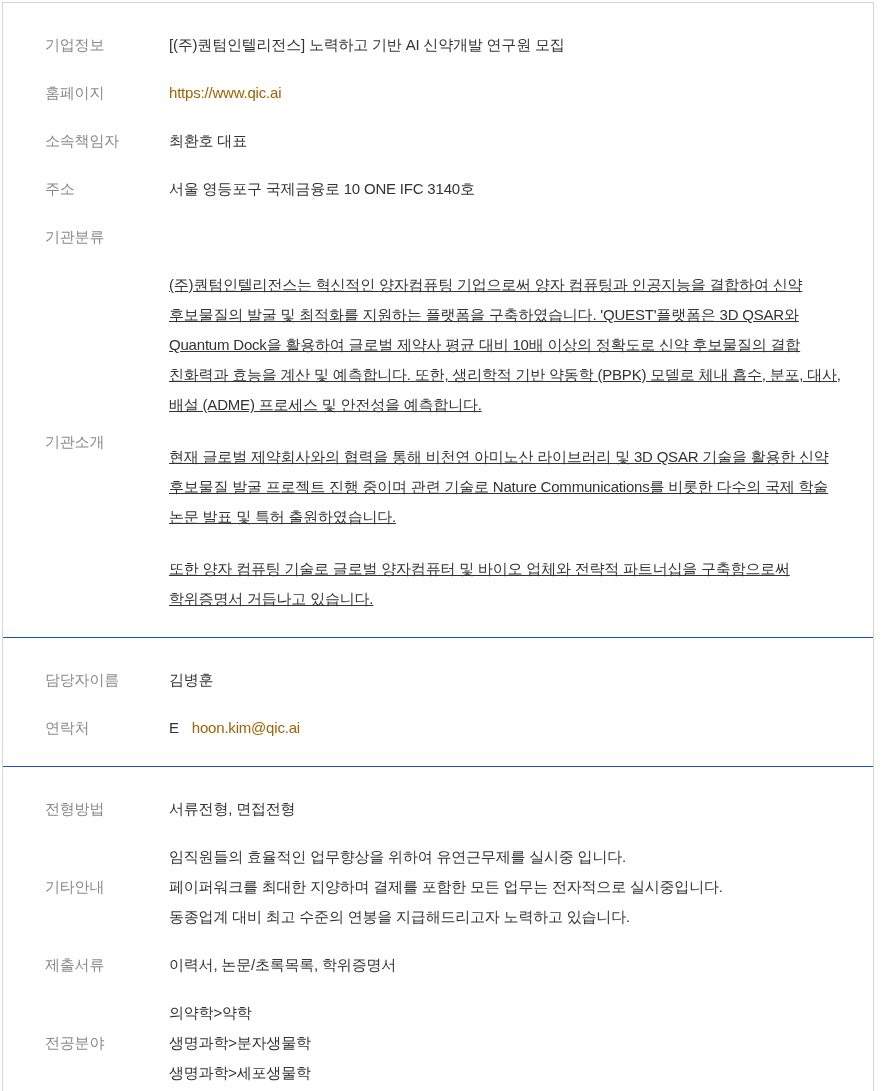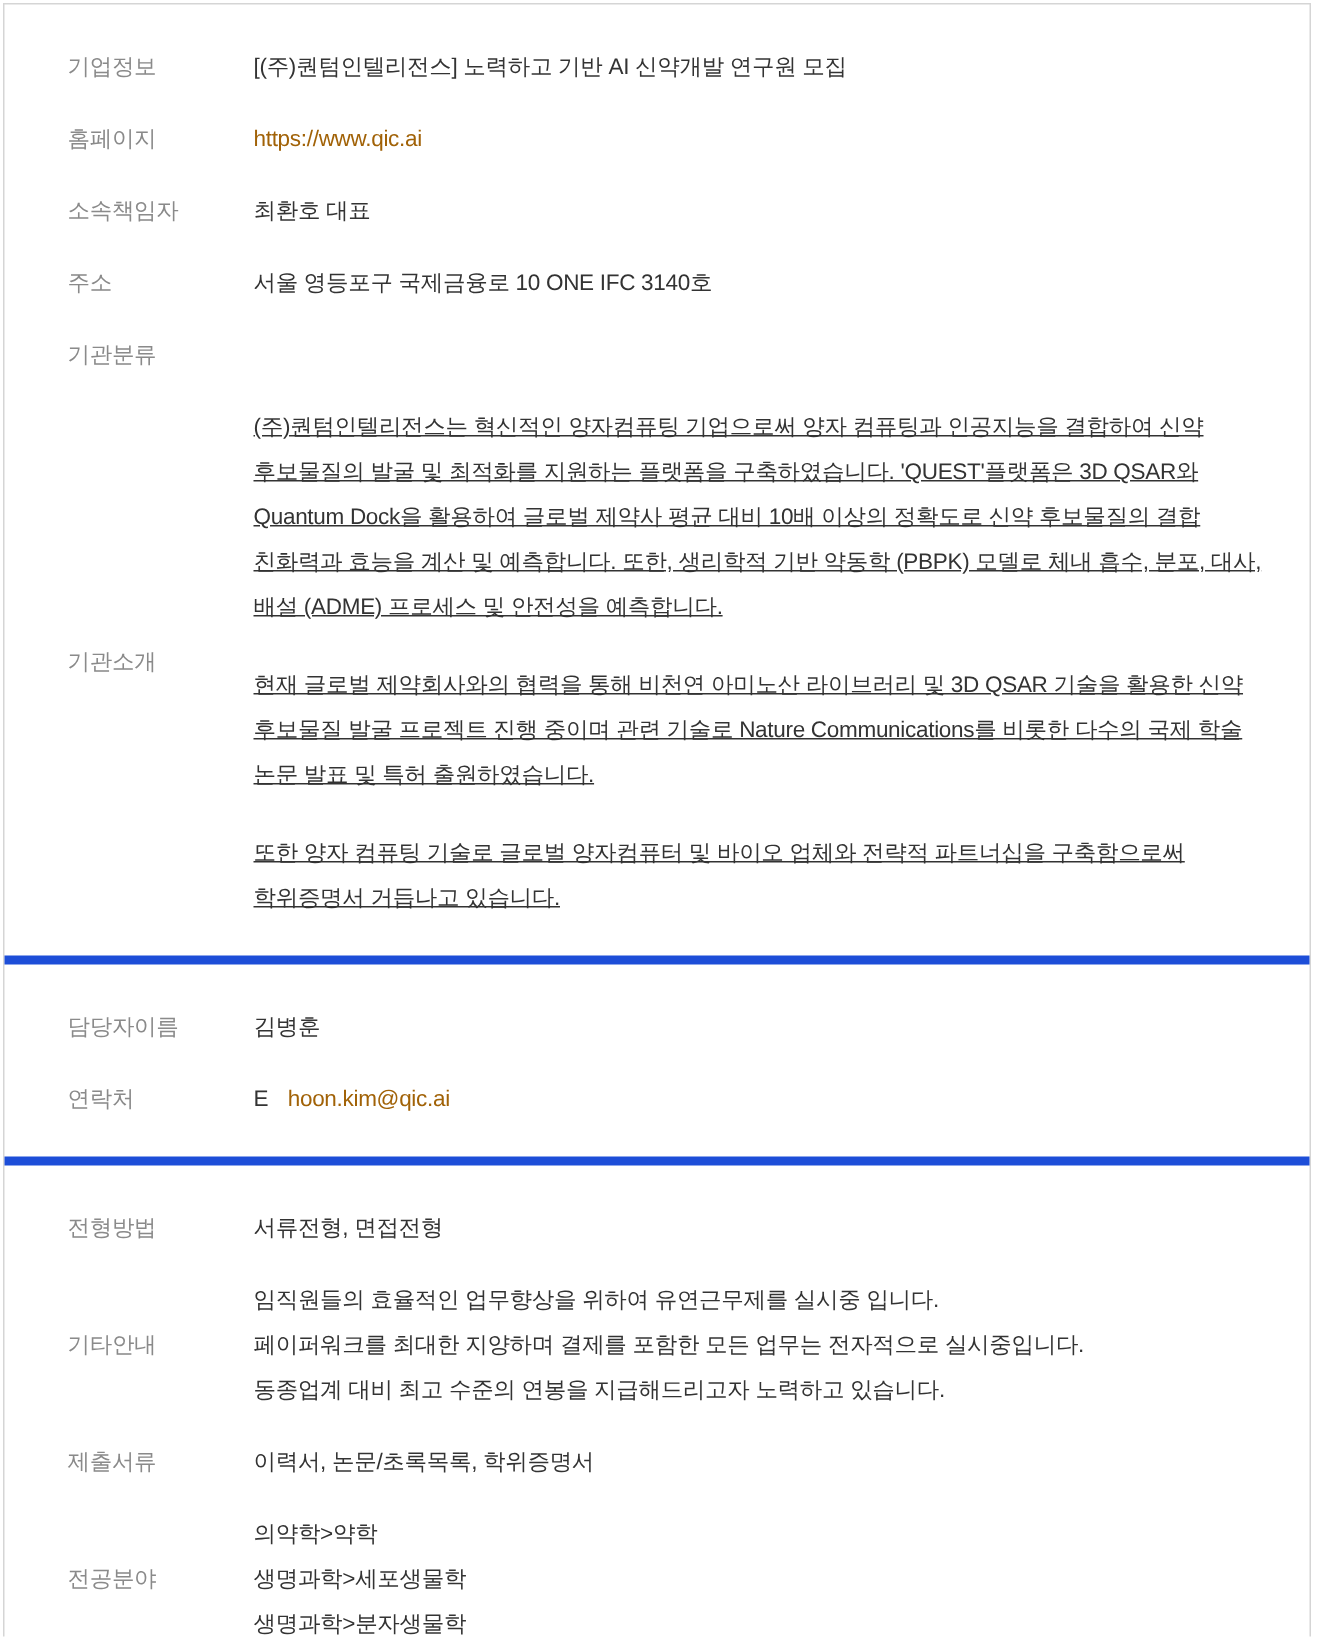"담당자이름" .section + .section { border-top: 6px solid #1d4ed8 -> 1px solid #1d4ed8 }
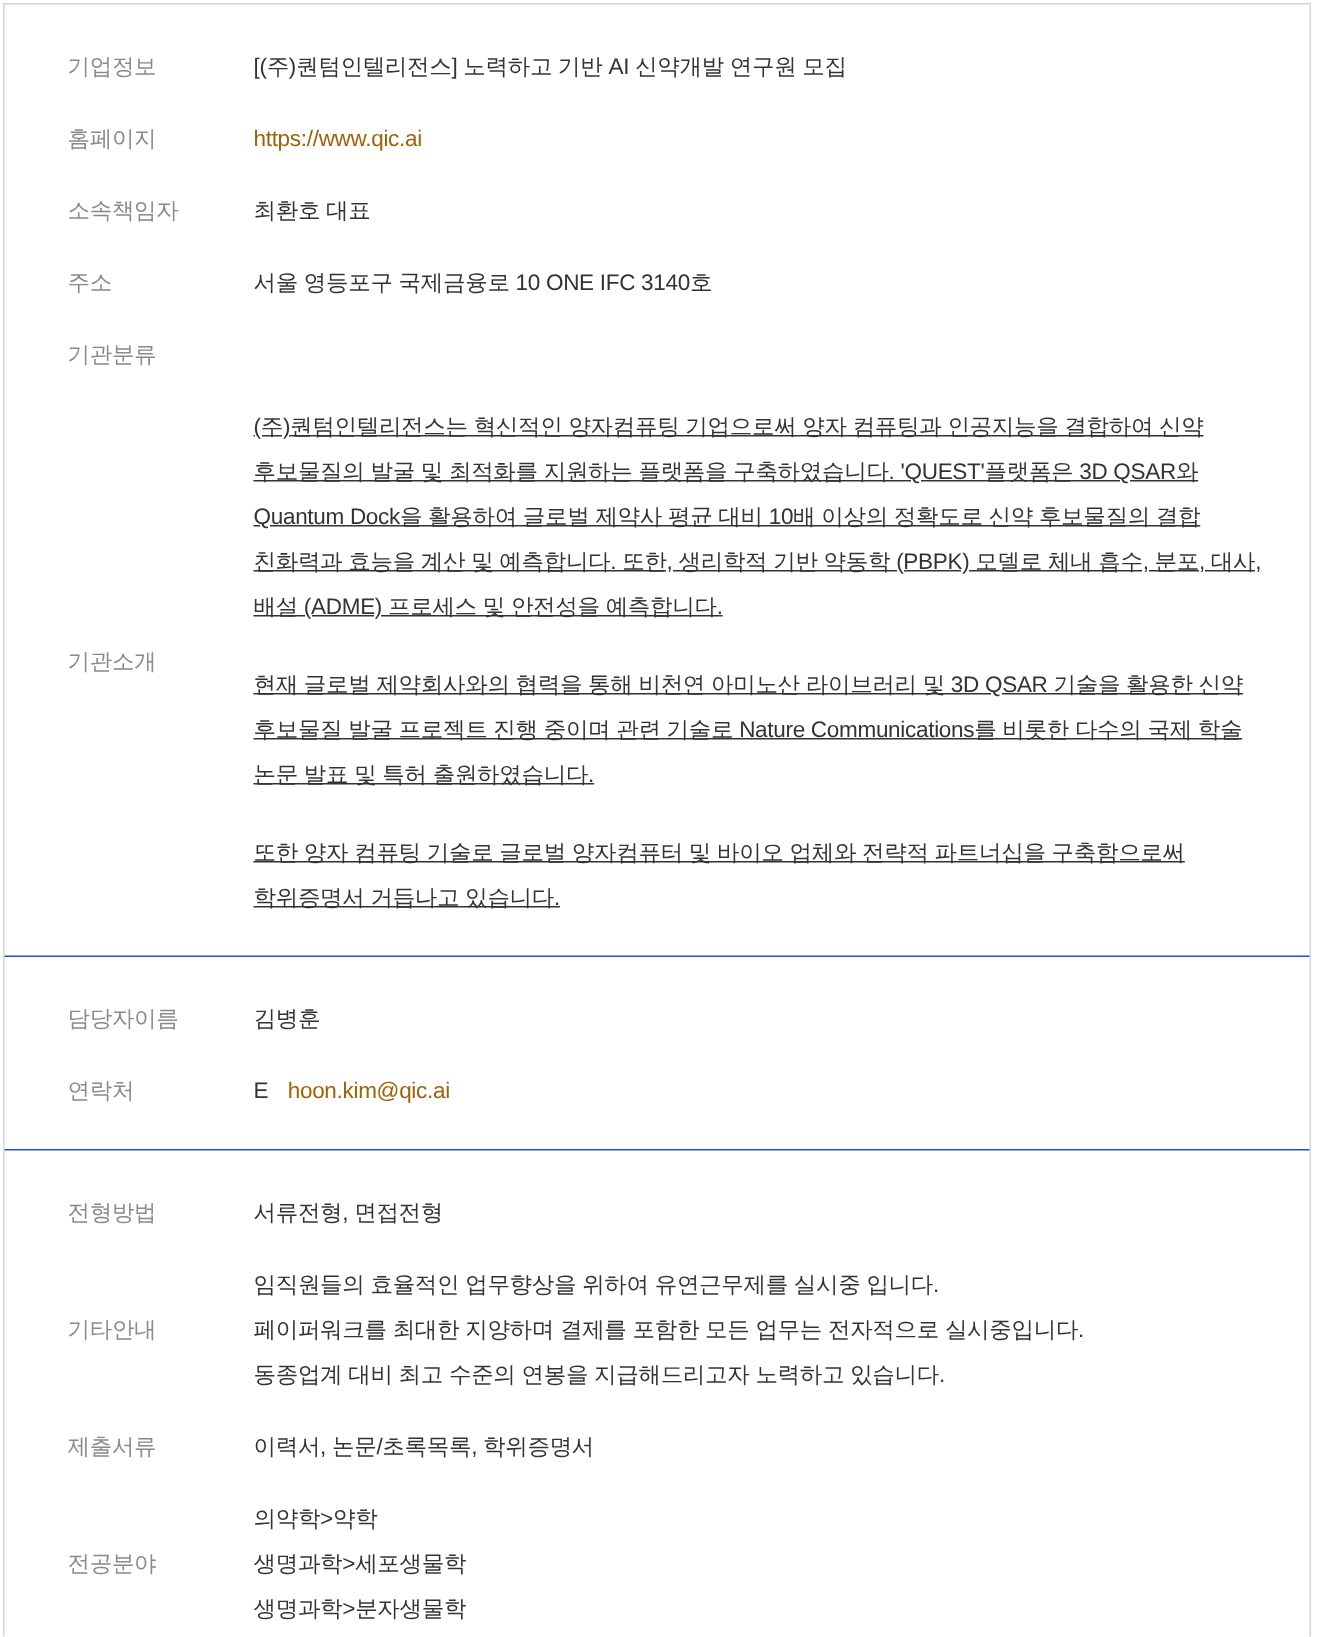"생명과학>세포생물학" span.value-line { order: before "생명과학>분자생물학" -> after "생명과학>분자생물학" }
